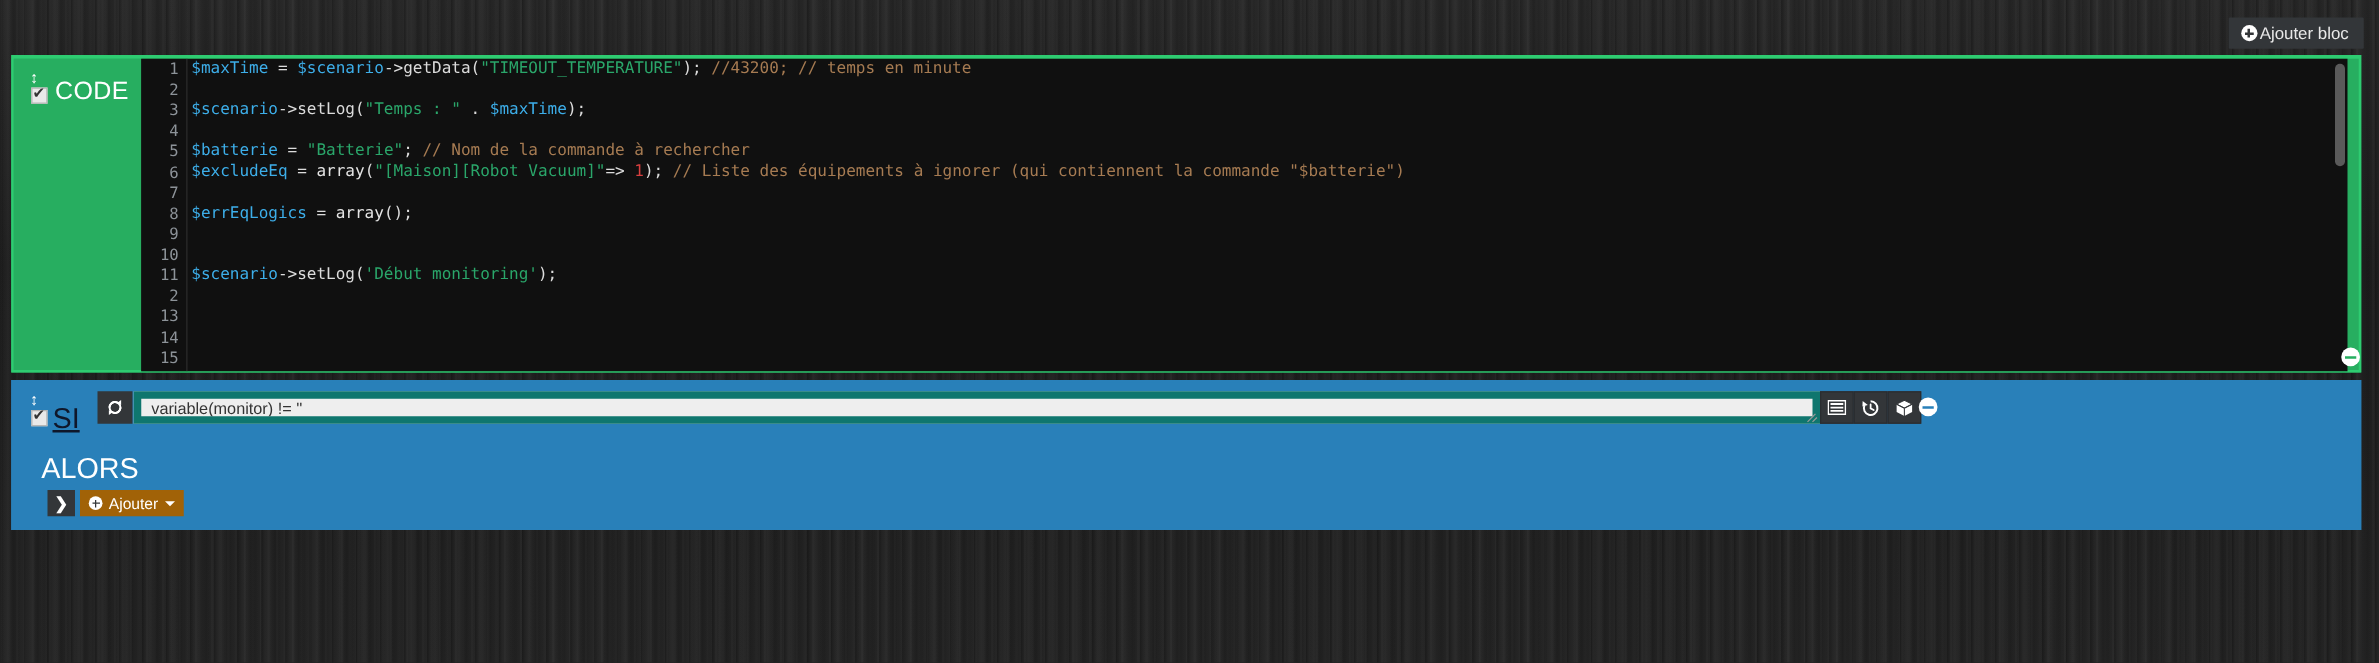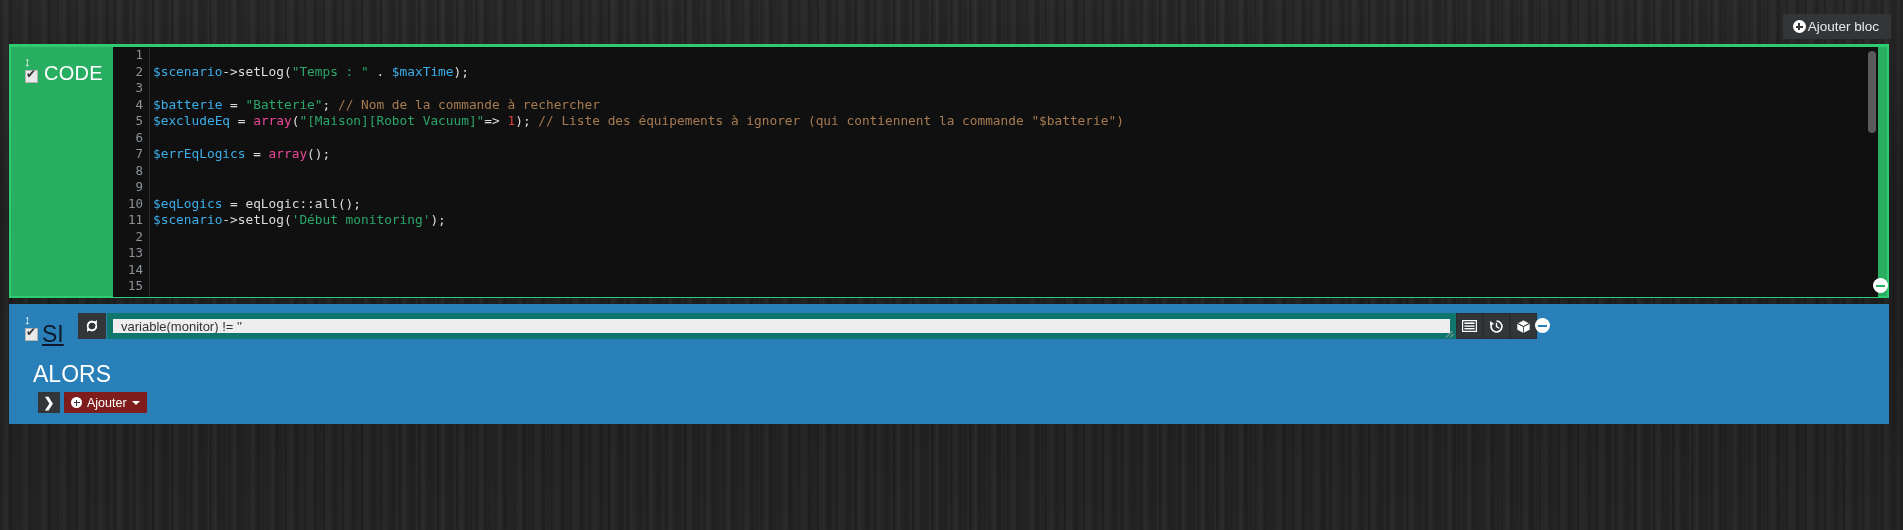"$maxTime =" div.cl { html: none -> <div><span>$maxTime</span><span> = </span><span>$scenario</span><span>-&gt;getData(</span><span>"TIMEOUT_TEMPERATURE"</span><span>); </span><span>//43200; // temps en minute</span></div> }
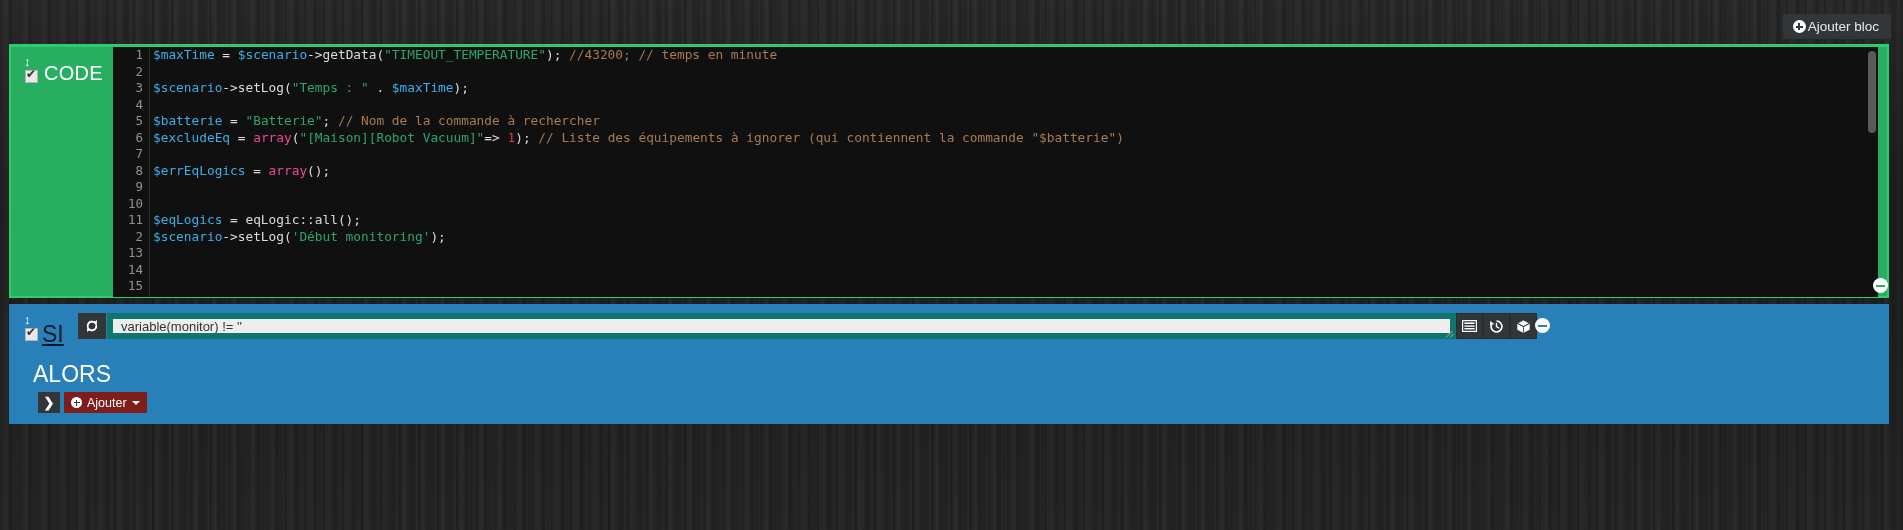"array" .tk-kw { color: #ec4899 -> #e5e5e5 }
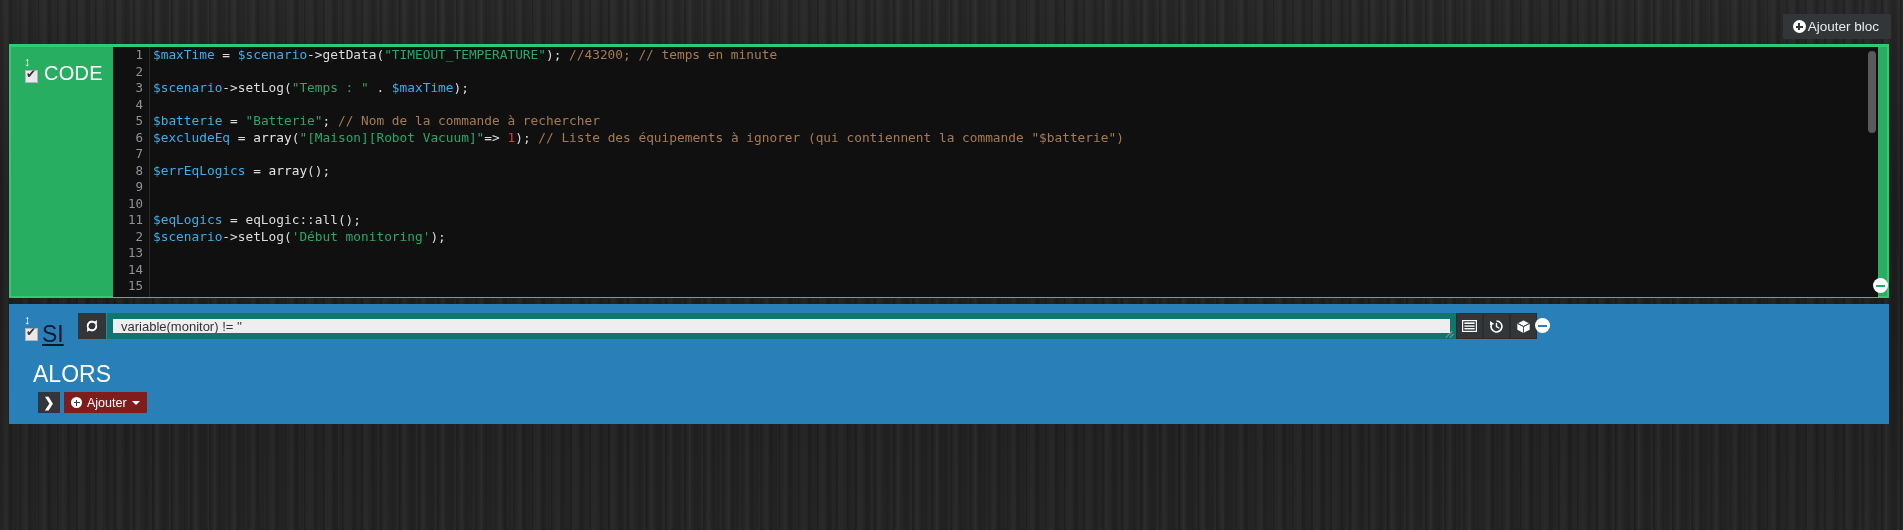"$eqLogics = eqLogic::all();" div.cl { html: <div><span>$eqLogics</span><span> = eqLogic::all();</span></div> -> none }
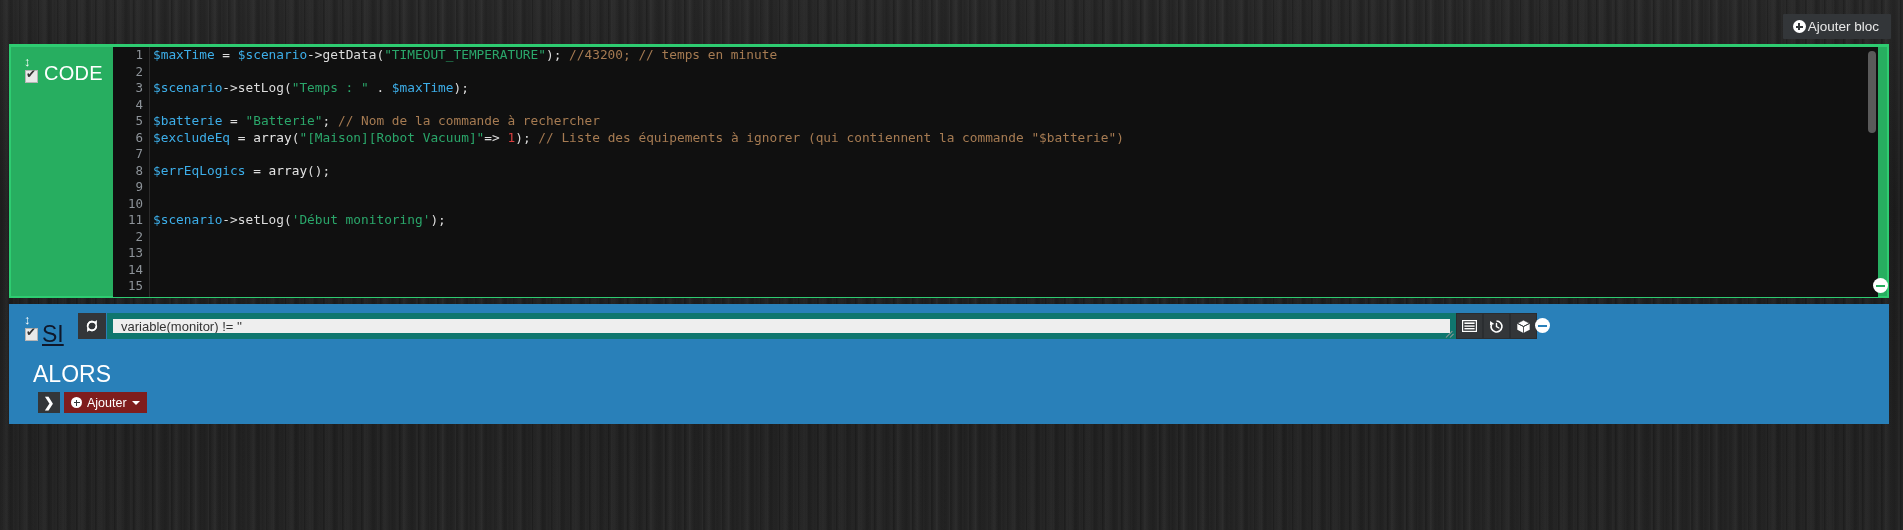"Ajouter" #alors-add { background: #7f1d1d -> #a16207 }
